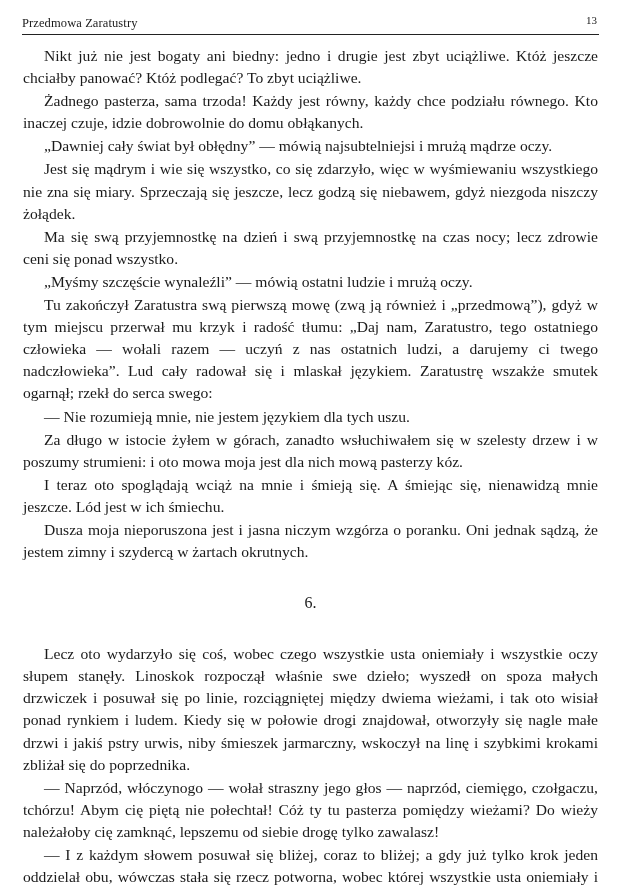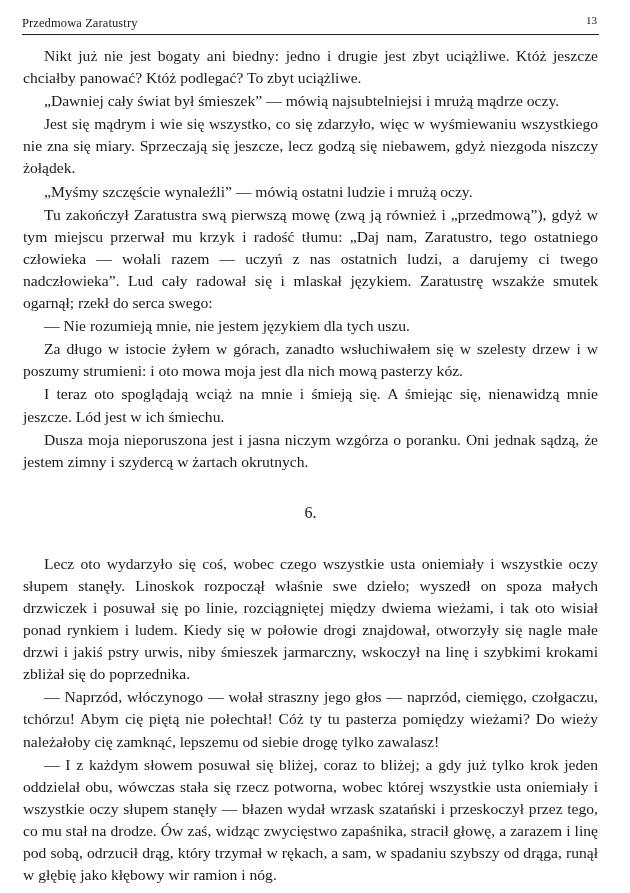"Żadnego pasterza, sama trzoda! Każdy" p.para { html: none -> <p>Żadnego pasterza, sama trzoda! Każdy jest równy, każdy chce podziału równego. Kto inaczej czuje, idzie dobrowolnie do domu obłąkanych.</p> }
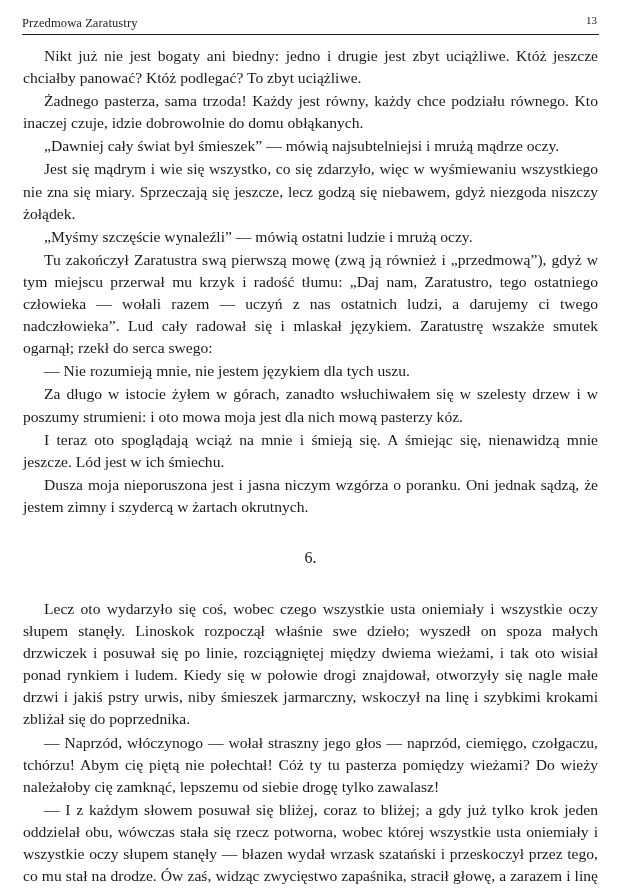"„Dawniej cały świat był śmieszek”" p.para { text: śmieszek -> obłędny }
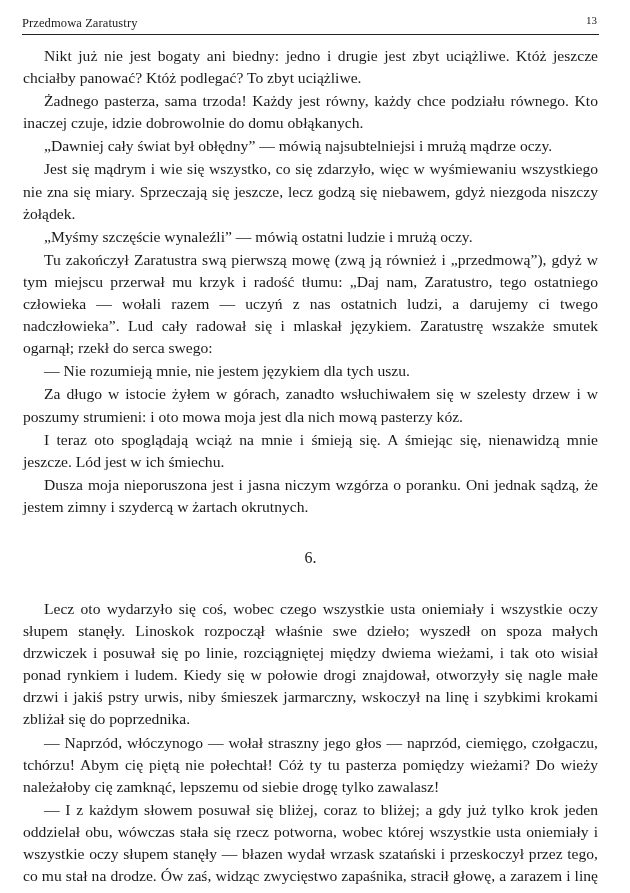"Ma się swą przyjemnostkę na" p.para { html: none -> <p>Ma się swą przyjemnostkę na dzień i swą przyjemnostkę na czas nocy; lecz zdrowie ceni się ponad wszystko.</p> }
